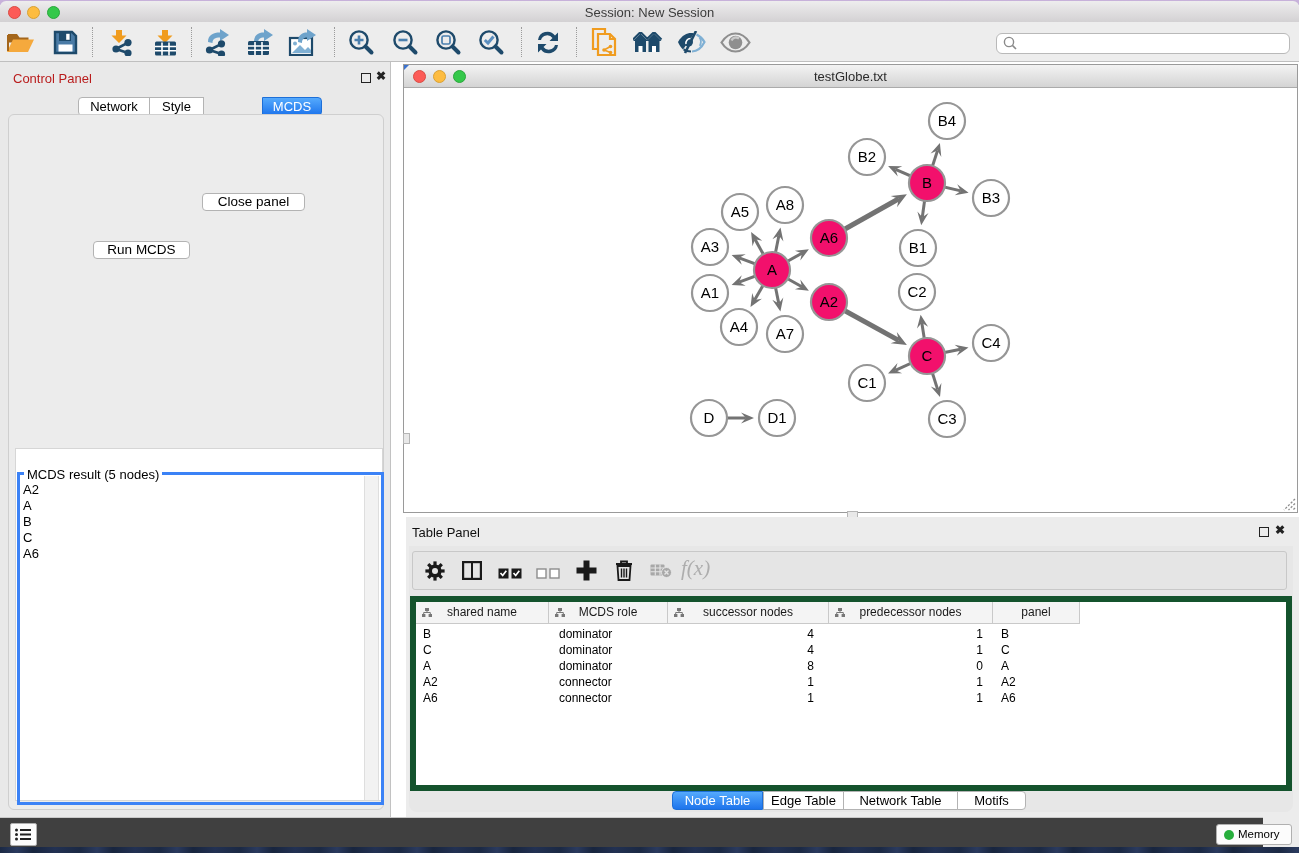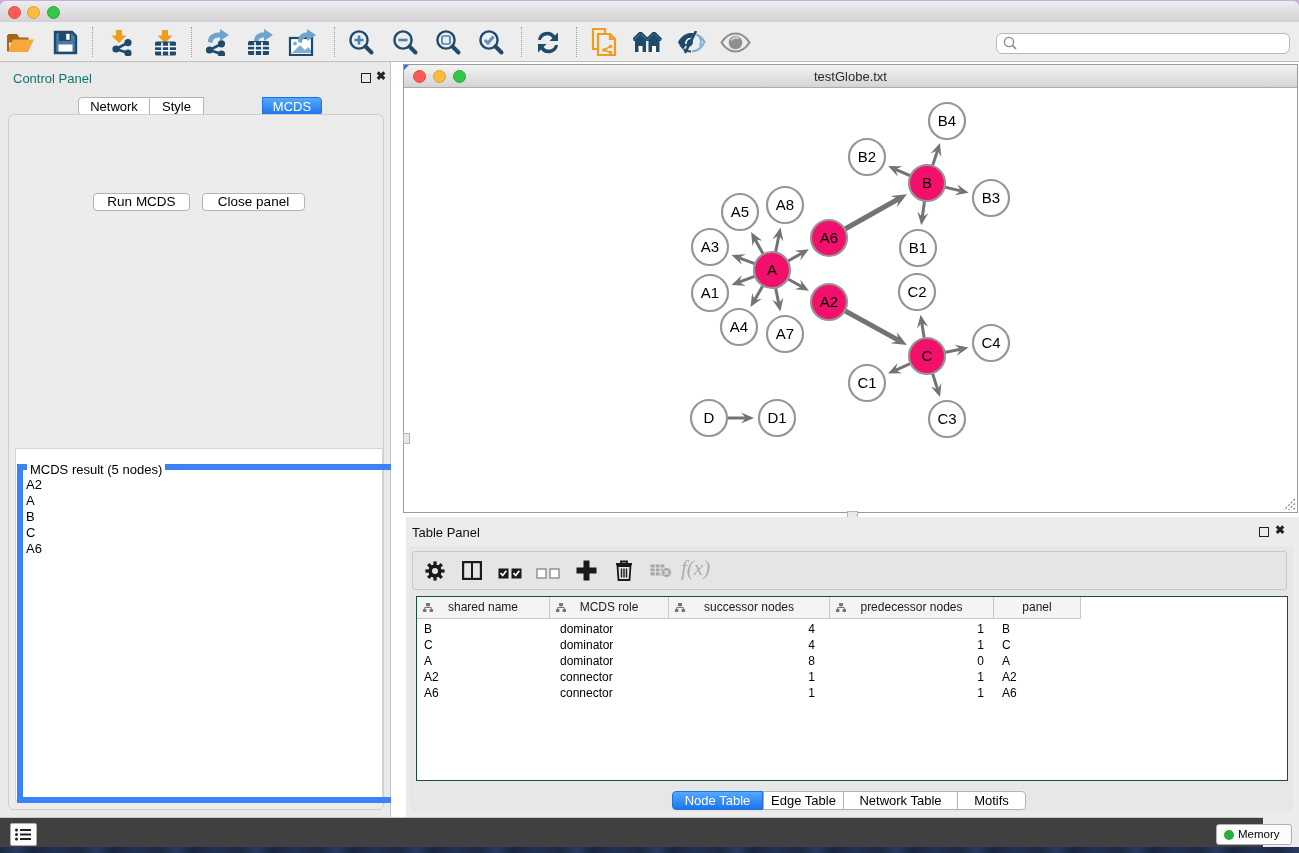"Session: New Session" div.t { html: none -> <div>Session: New Session</div> }
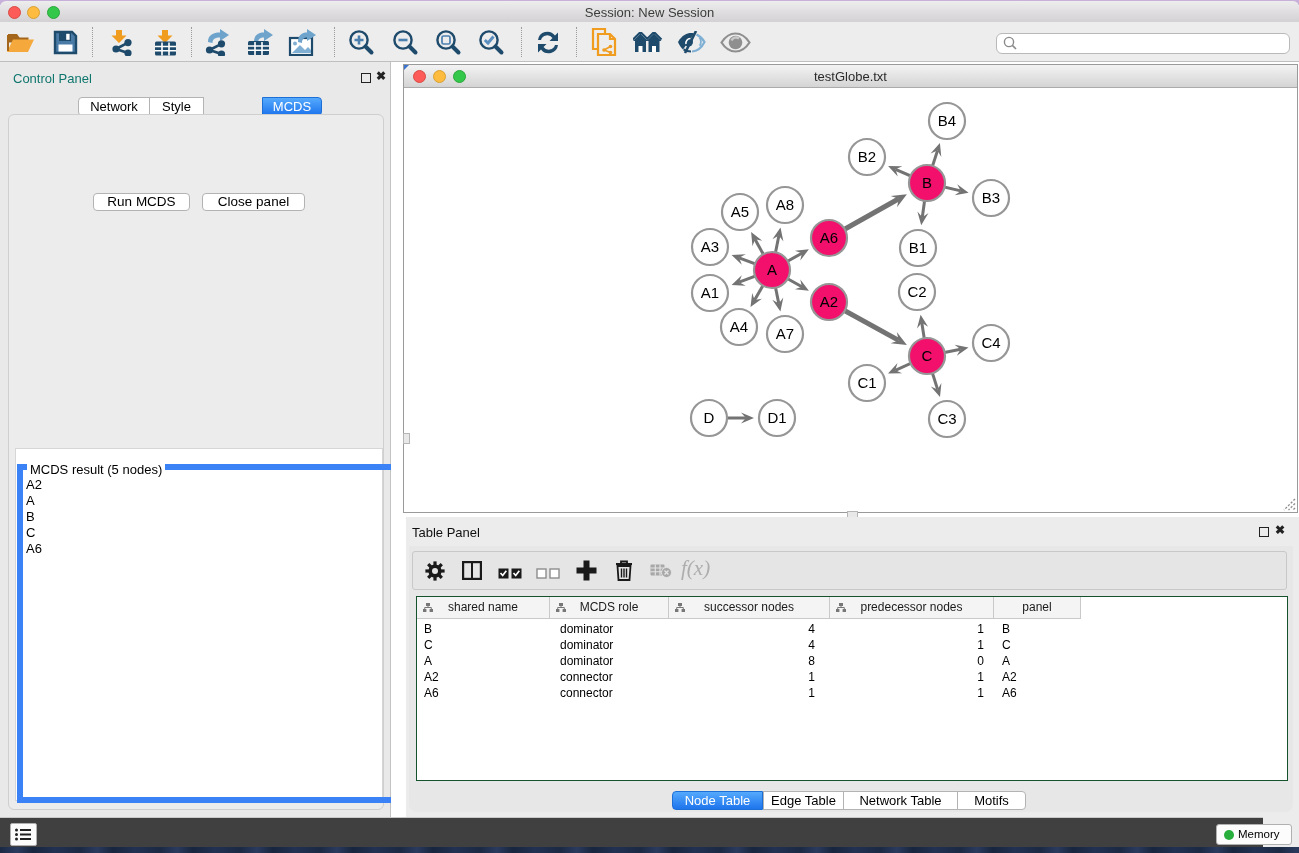"Control Panel" .panhead { color: #0f766e -> #b91c1c }
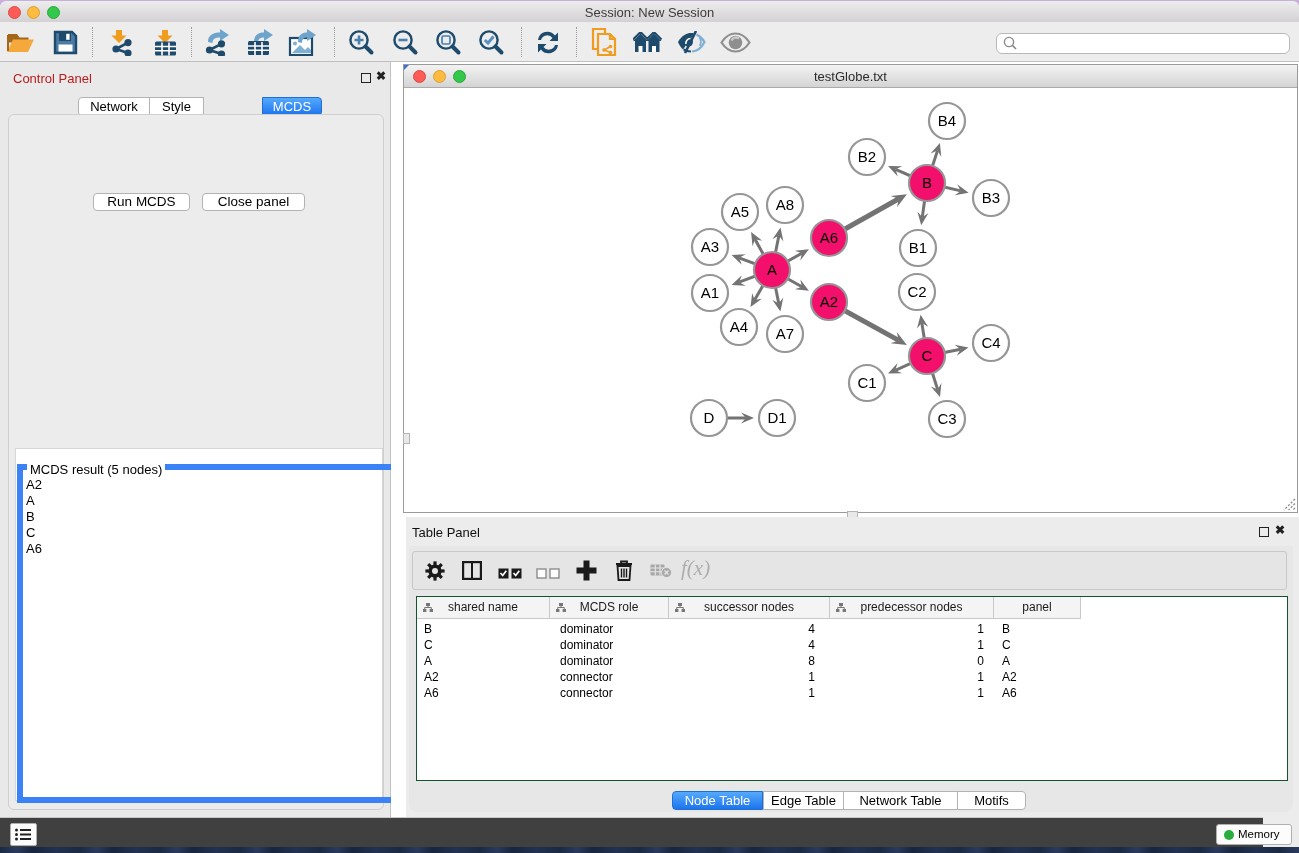"Run MCDS" div.btn { margin-top: none -> 48px }
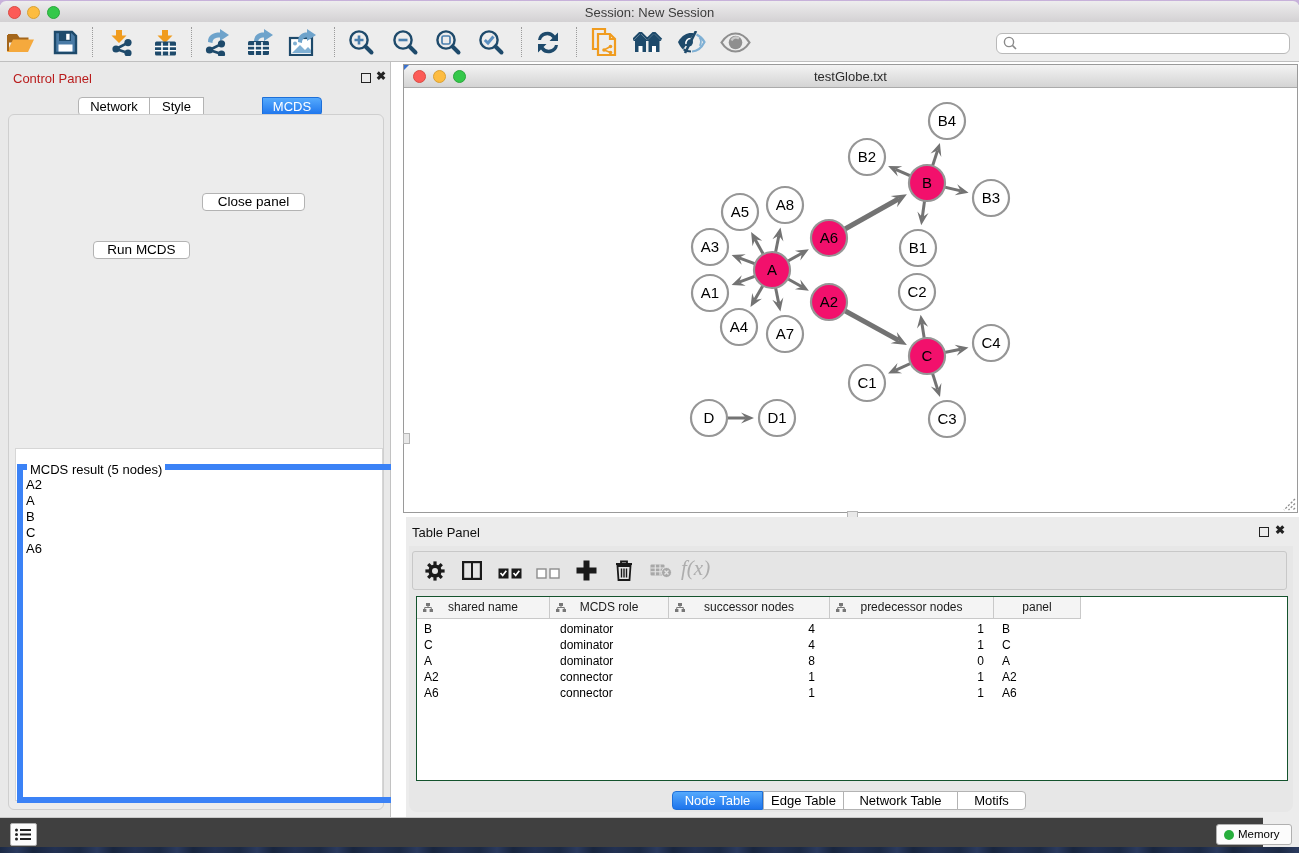"MCDS result (5 nodes)" #groupbox { border: 6px solid #3b82f6 -> 3px solid #3b82f6; padding-left: 24px -> none; top: 15px -> 23px }
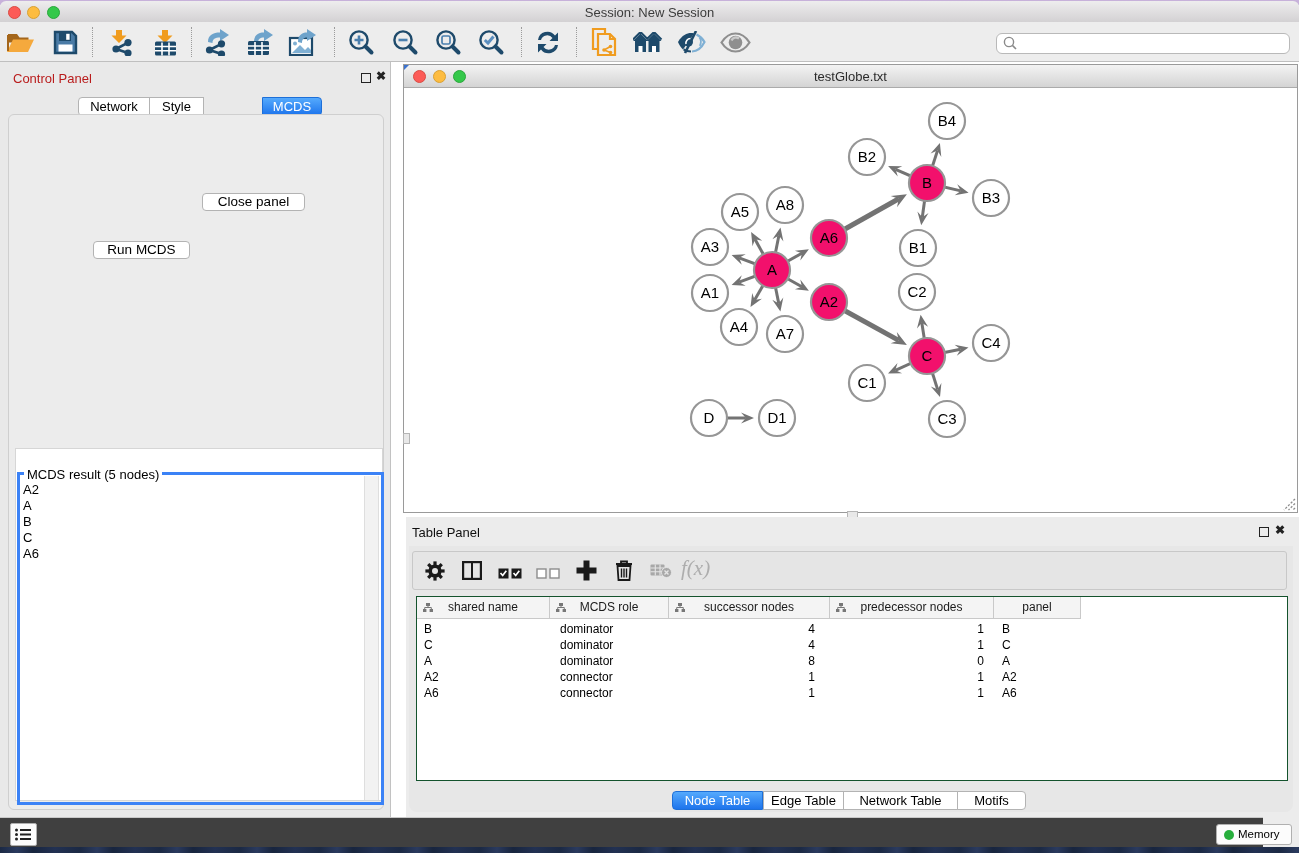"shared name" #ttable { border: 1px solid #14532d -> 6px solid #14532d; left: 10px -> 4px }
